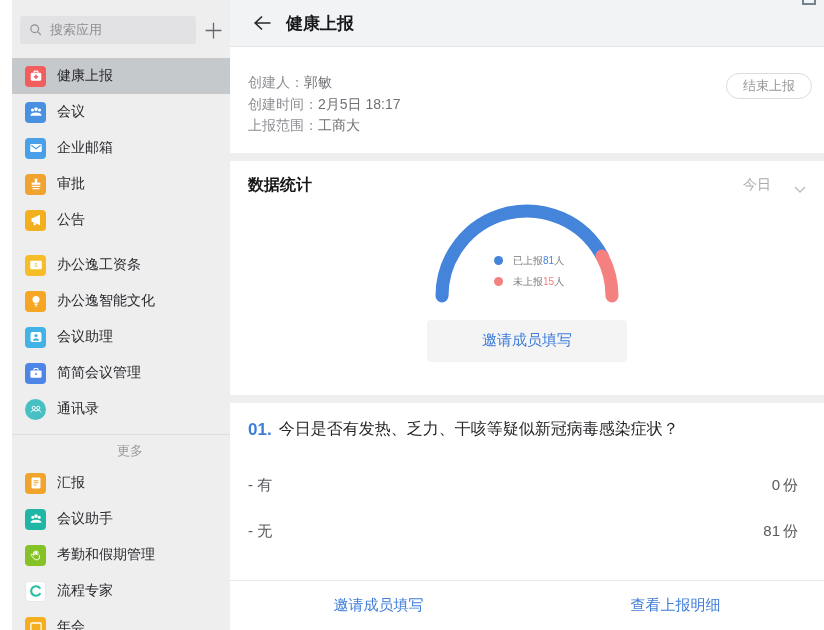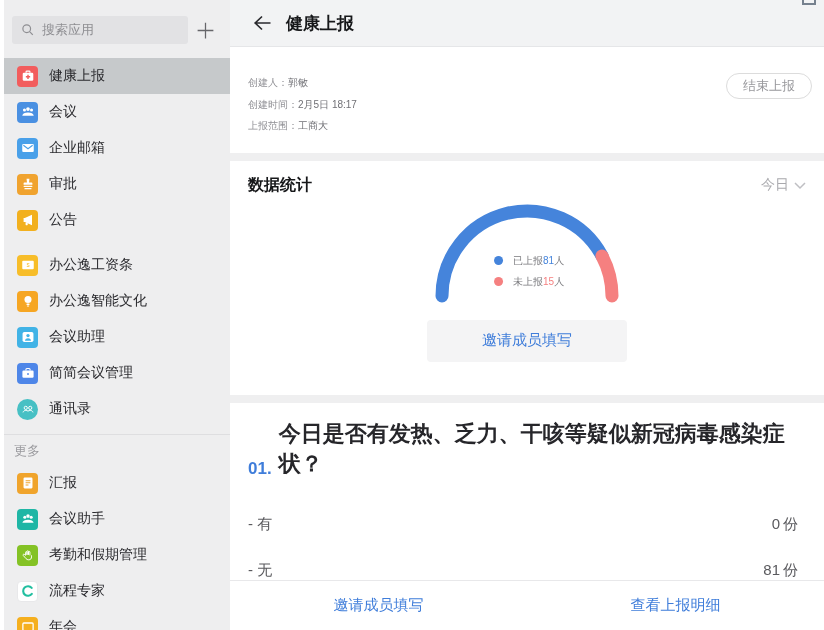"搜索应用" .sidebar { left: 4px -> 12px; text-align: none -> center }
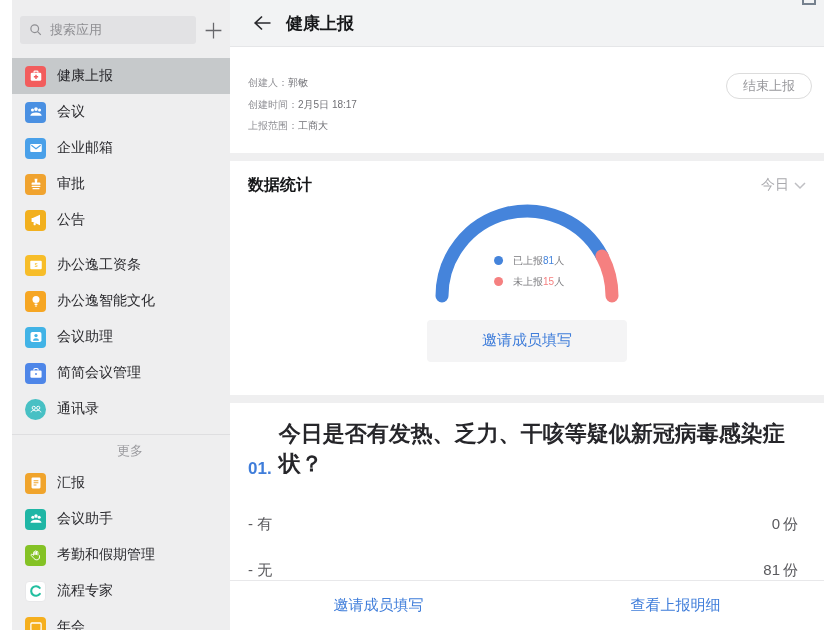"创建人：郭敏" .meta-line { font-size: 10px -> 14px }
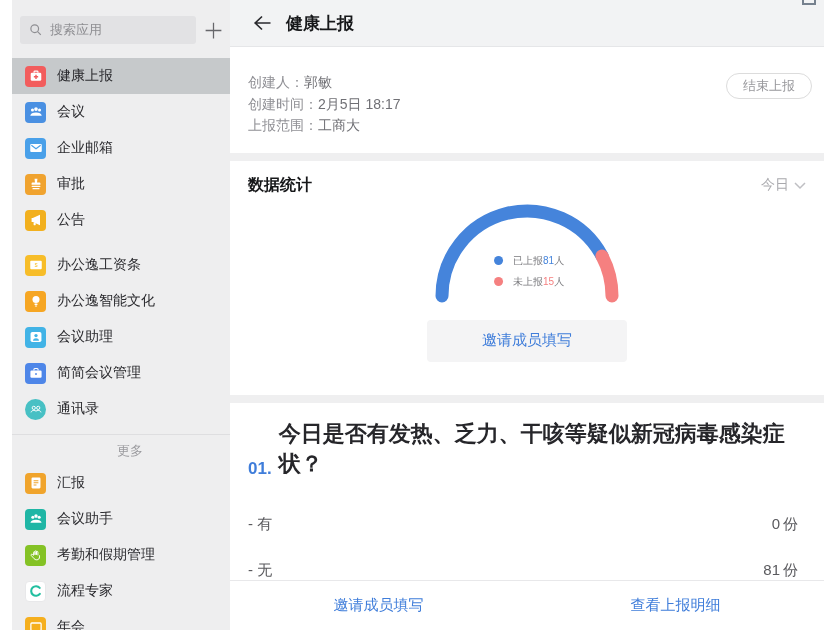"今日" .date-filter { align-items: center -> flex-end; gap: none -> 18px }
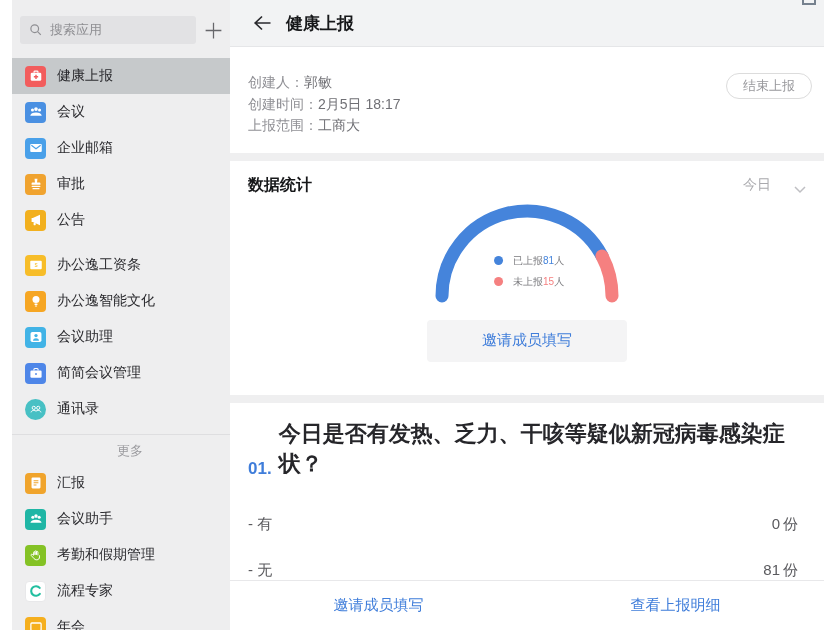"今日是否有发热、乏力、干咳等疑似新冠病毒感染症状？" .q-text { font-size: 22px -> 16px; font-weight: bold -> normal }
